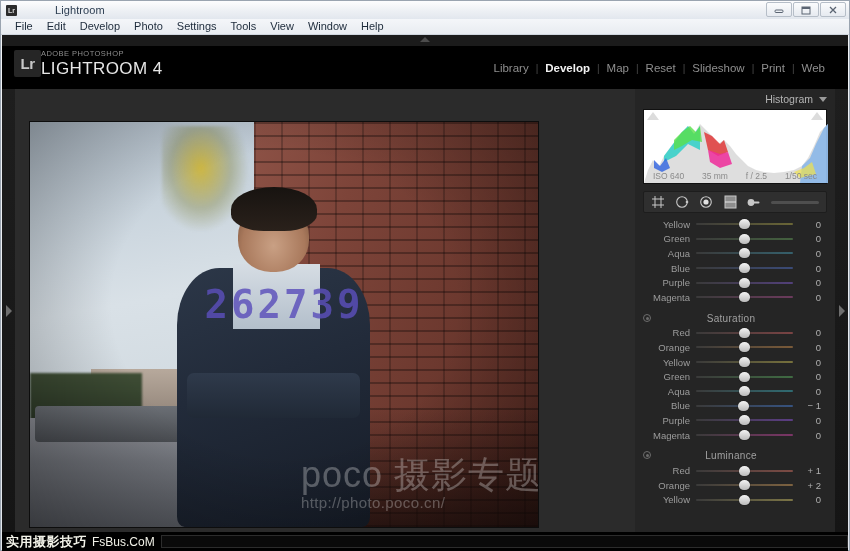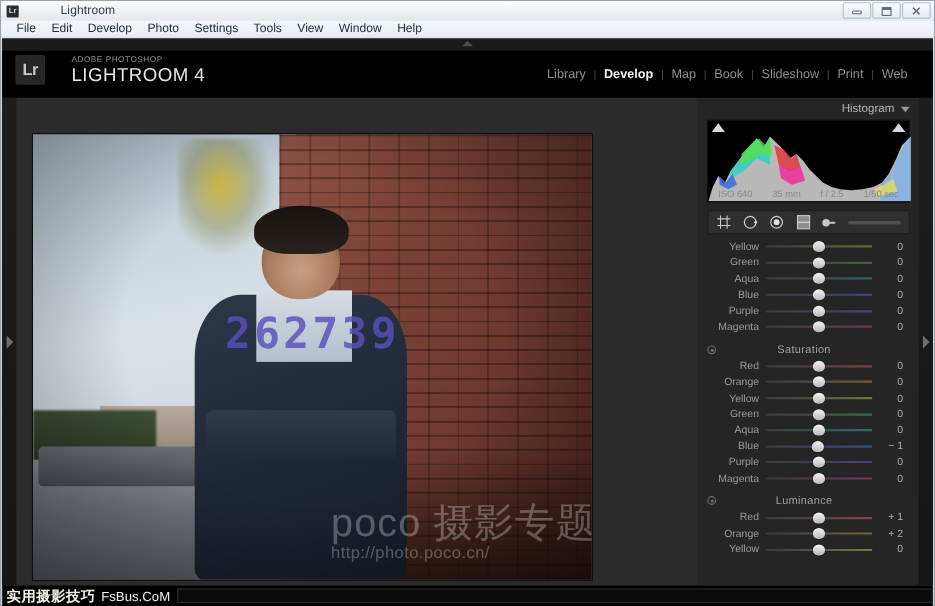"ADOBE PHOTOSHOP" .idtxt { margin-left: 24px -> 0 }
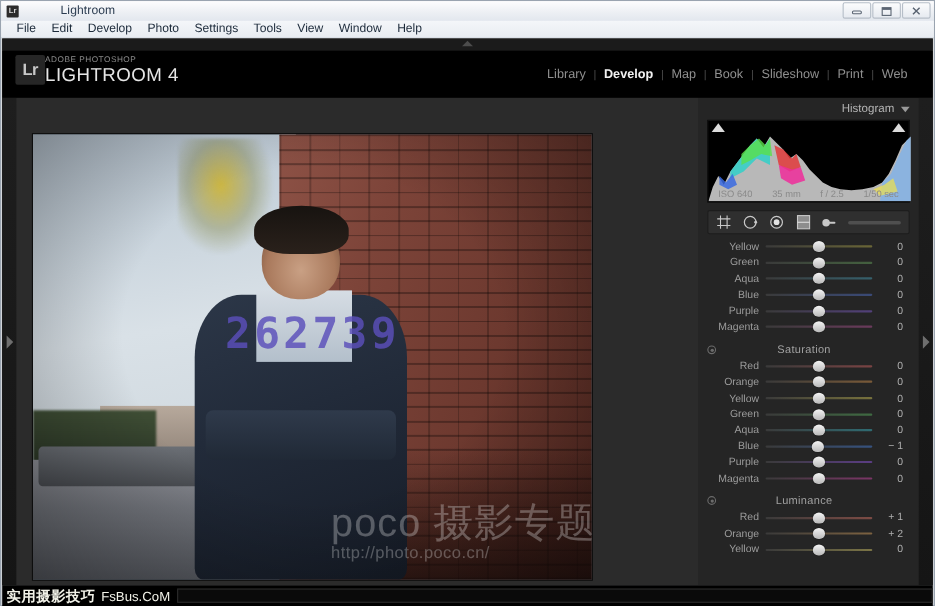"Book" div.module { text: Book -> Reset }
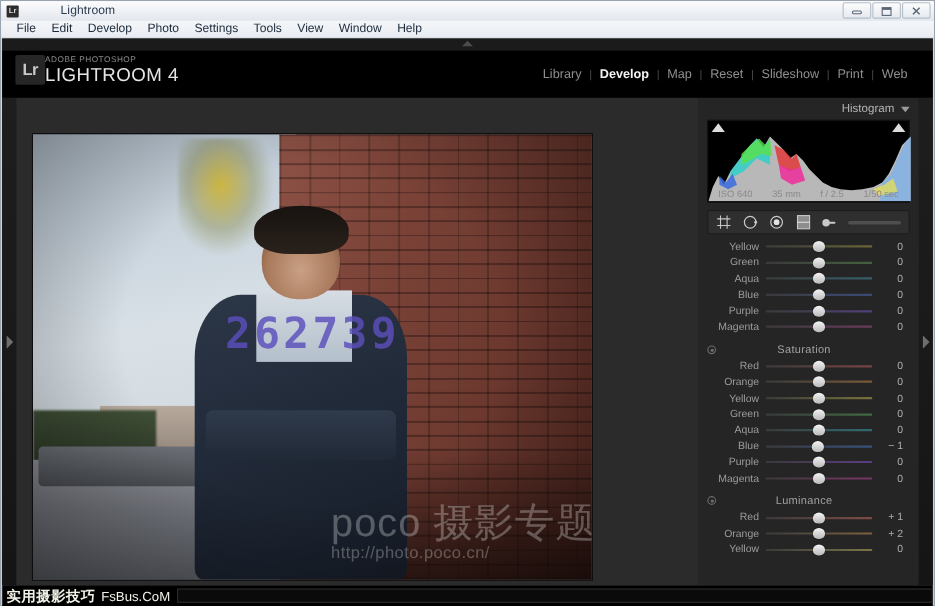"ISO 640" .histo-box { background: #000000 -> #ffffff }
